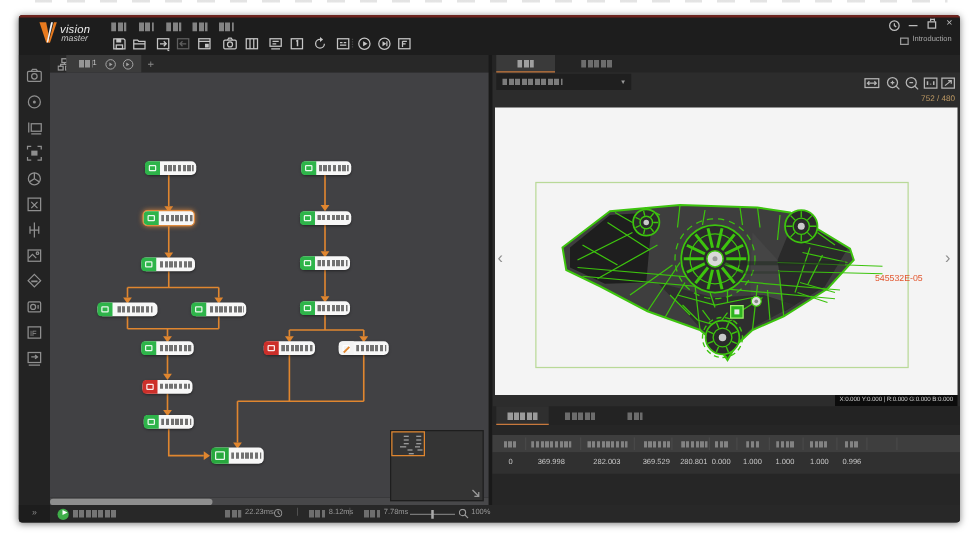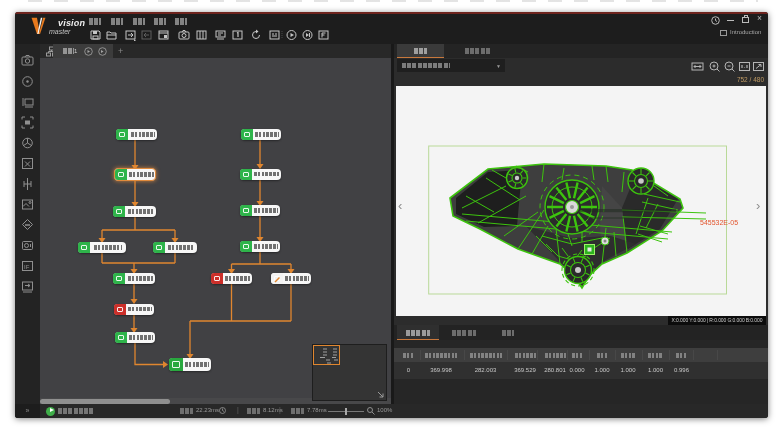"vision" div.a { font-weight: bold -> normal; left: 43px -> 33px }
